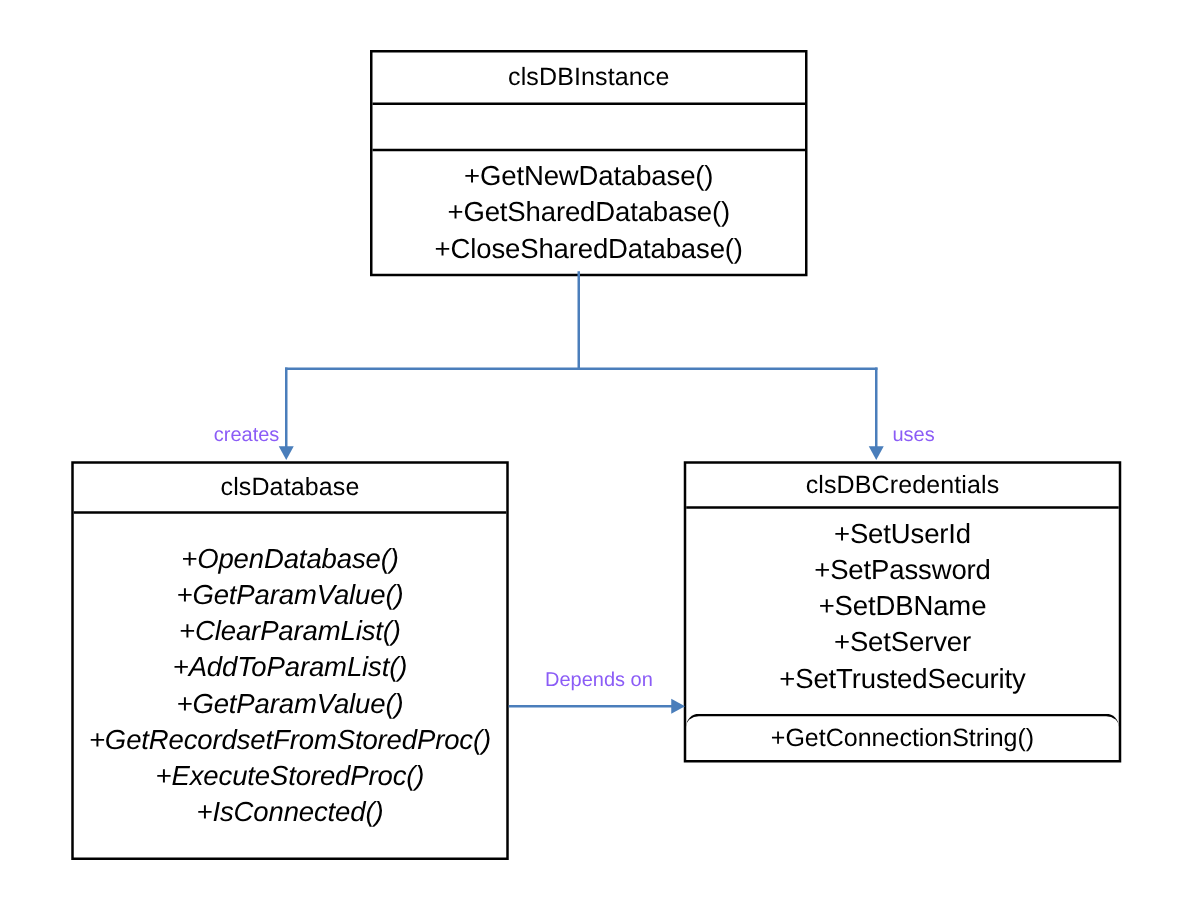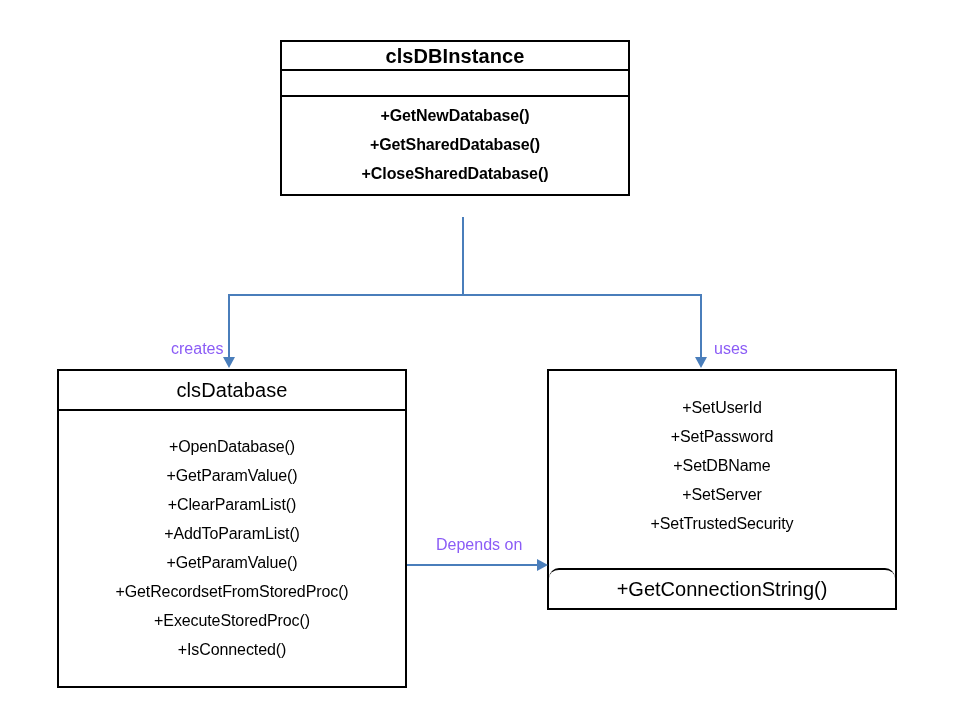"clsDBInstance" #box-dbinstance { font-weight: bold -> none; height: 156px -> 181px; left: 280px -> 296px }
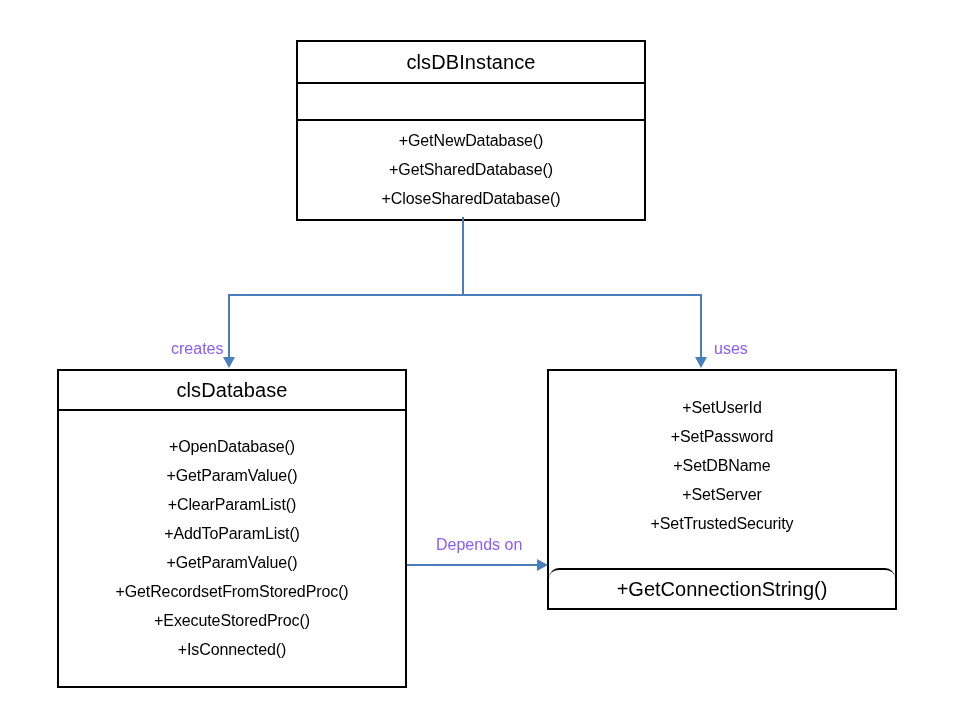"+GetNewDatabase()" .uml-member { font-size: 16px -> 22px }
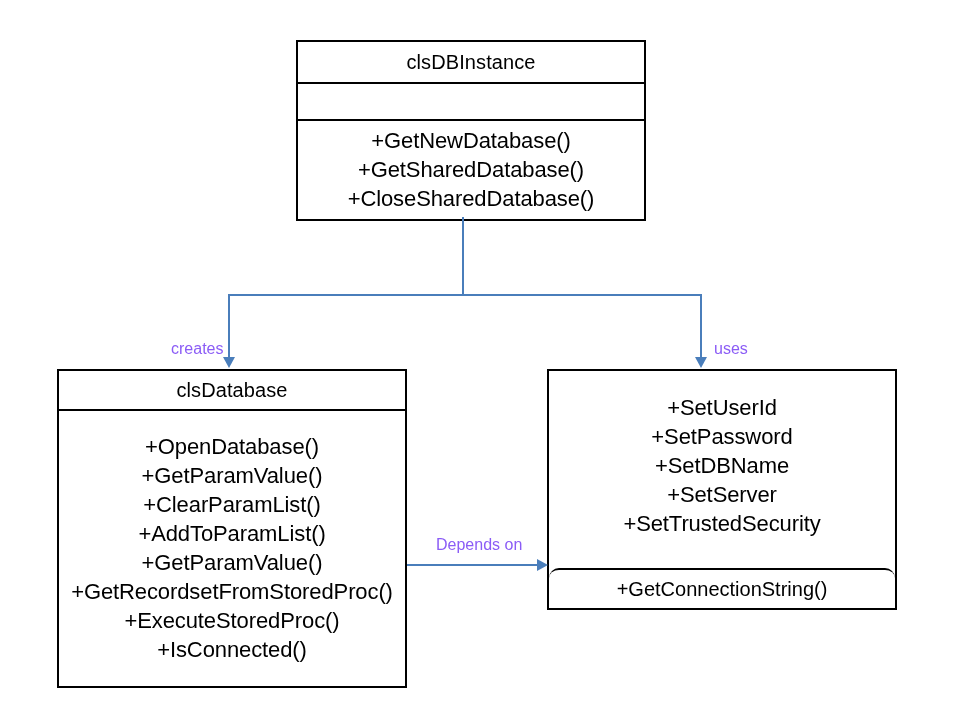"clsDBCredentials" div.uml-compartment { html: none -> <div> <div>clsDBCredentials</div> </div> }
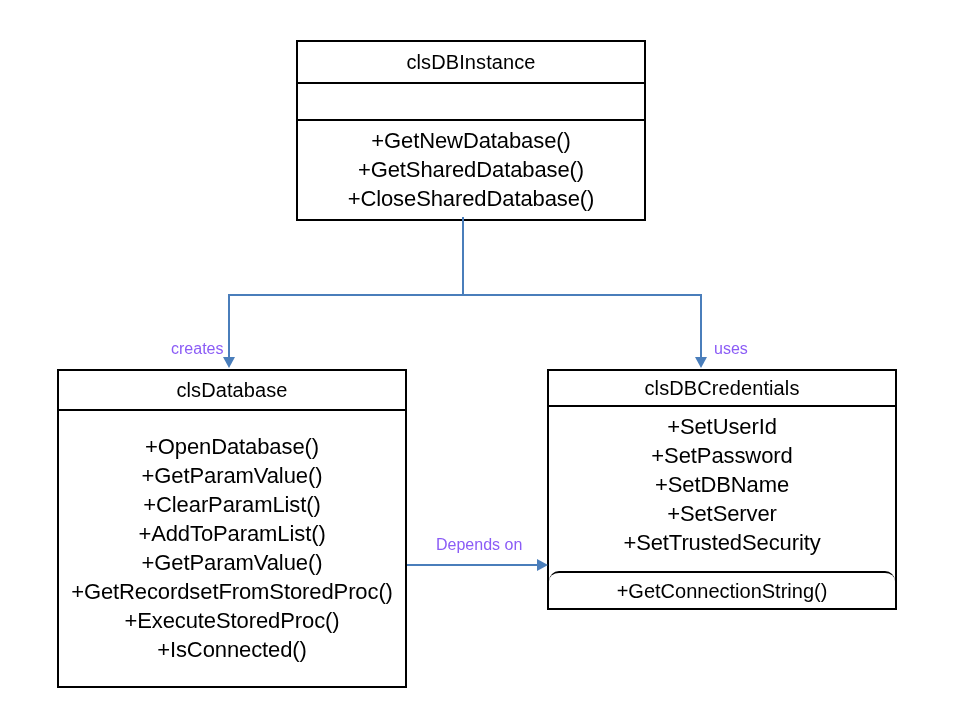"+OpenDatabase()" #box-database .c-methods { font-style: none -> italic }
